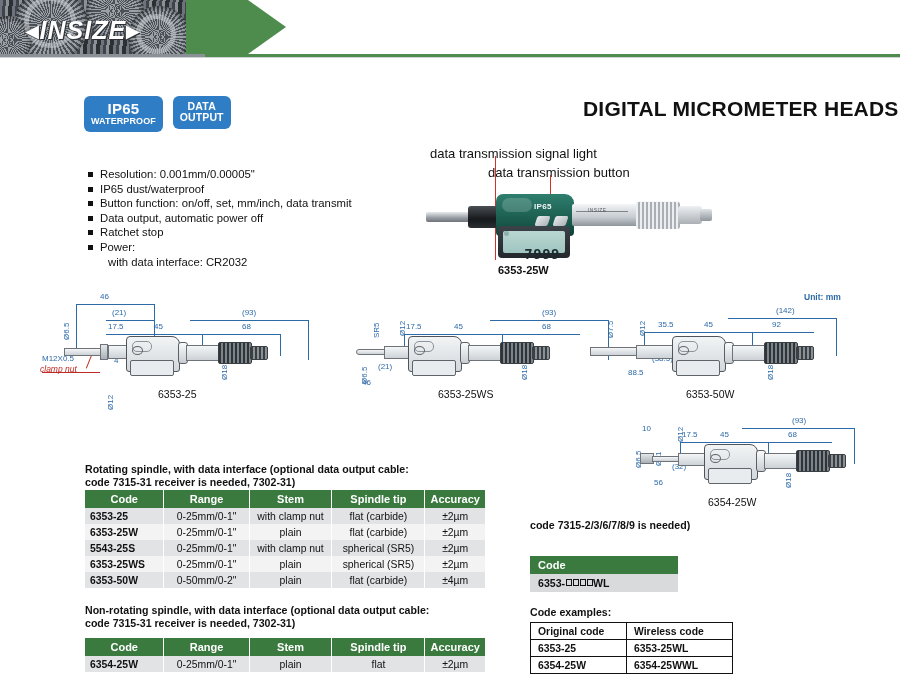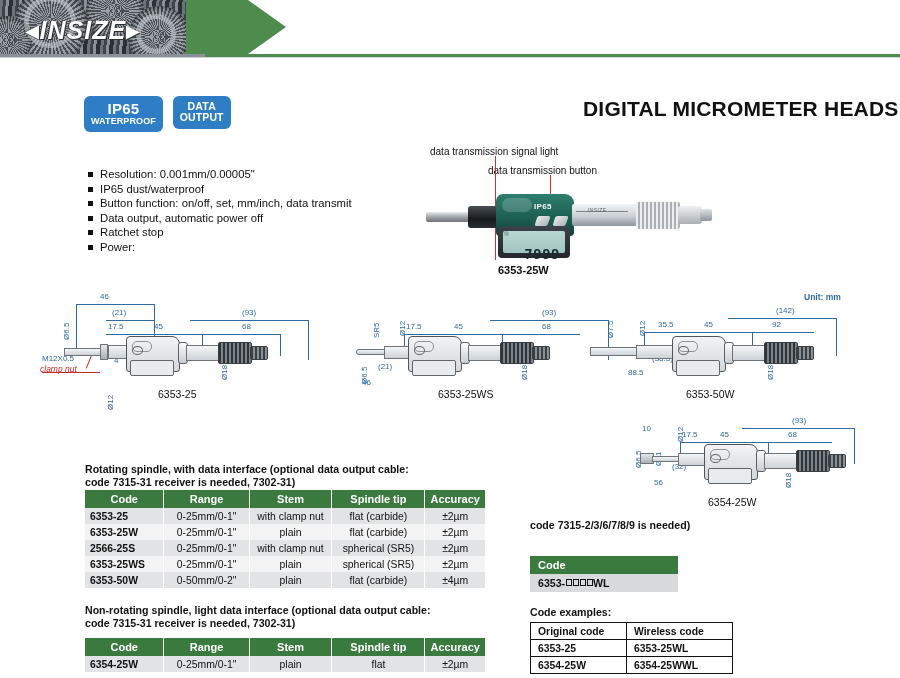"data transmission signal light" .callout-txt { font-size: 10px -> 13px }
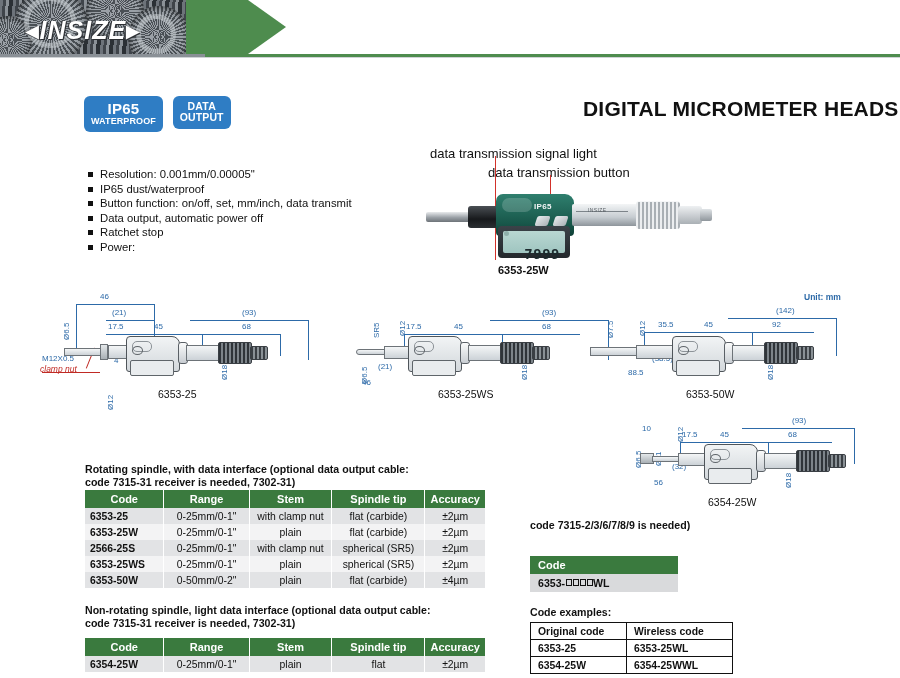"with data interface: CR2032" div.feat { html: none -> <div>with data interface: CR2032</div> }
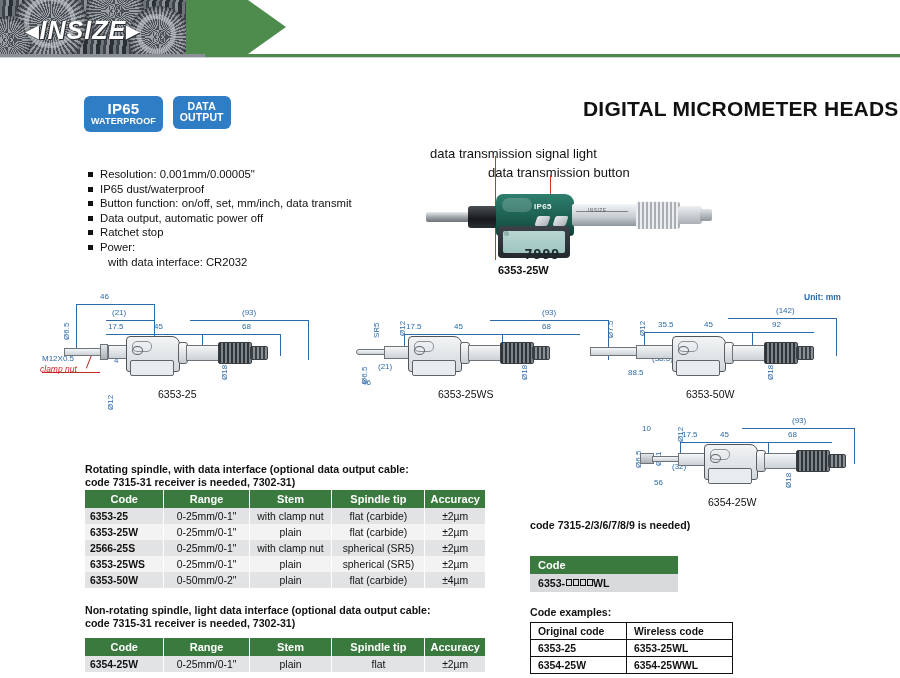"2566-25S" td { text: 2566-25S -> 5543-25S }
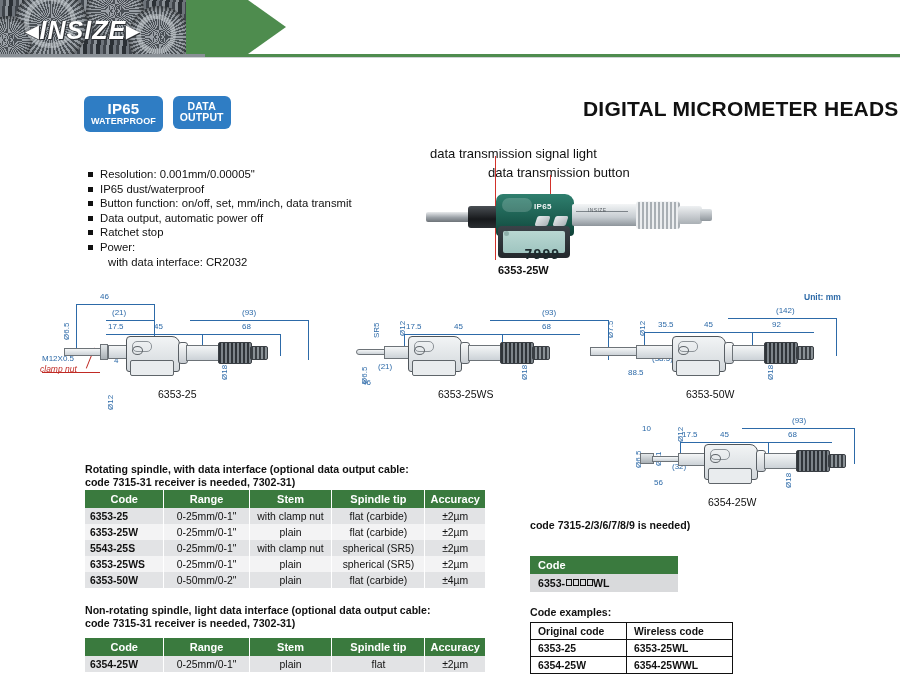"Non-rotating spindle, light data" div { text: light -> with }
